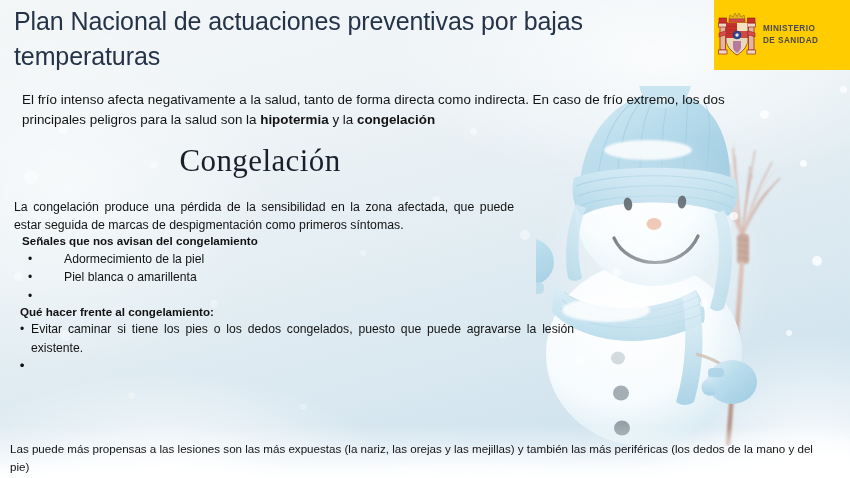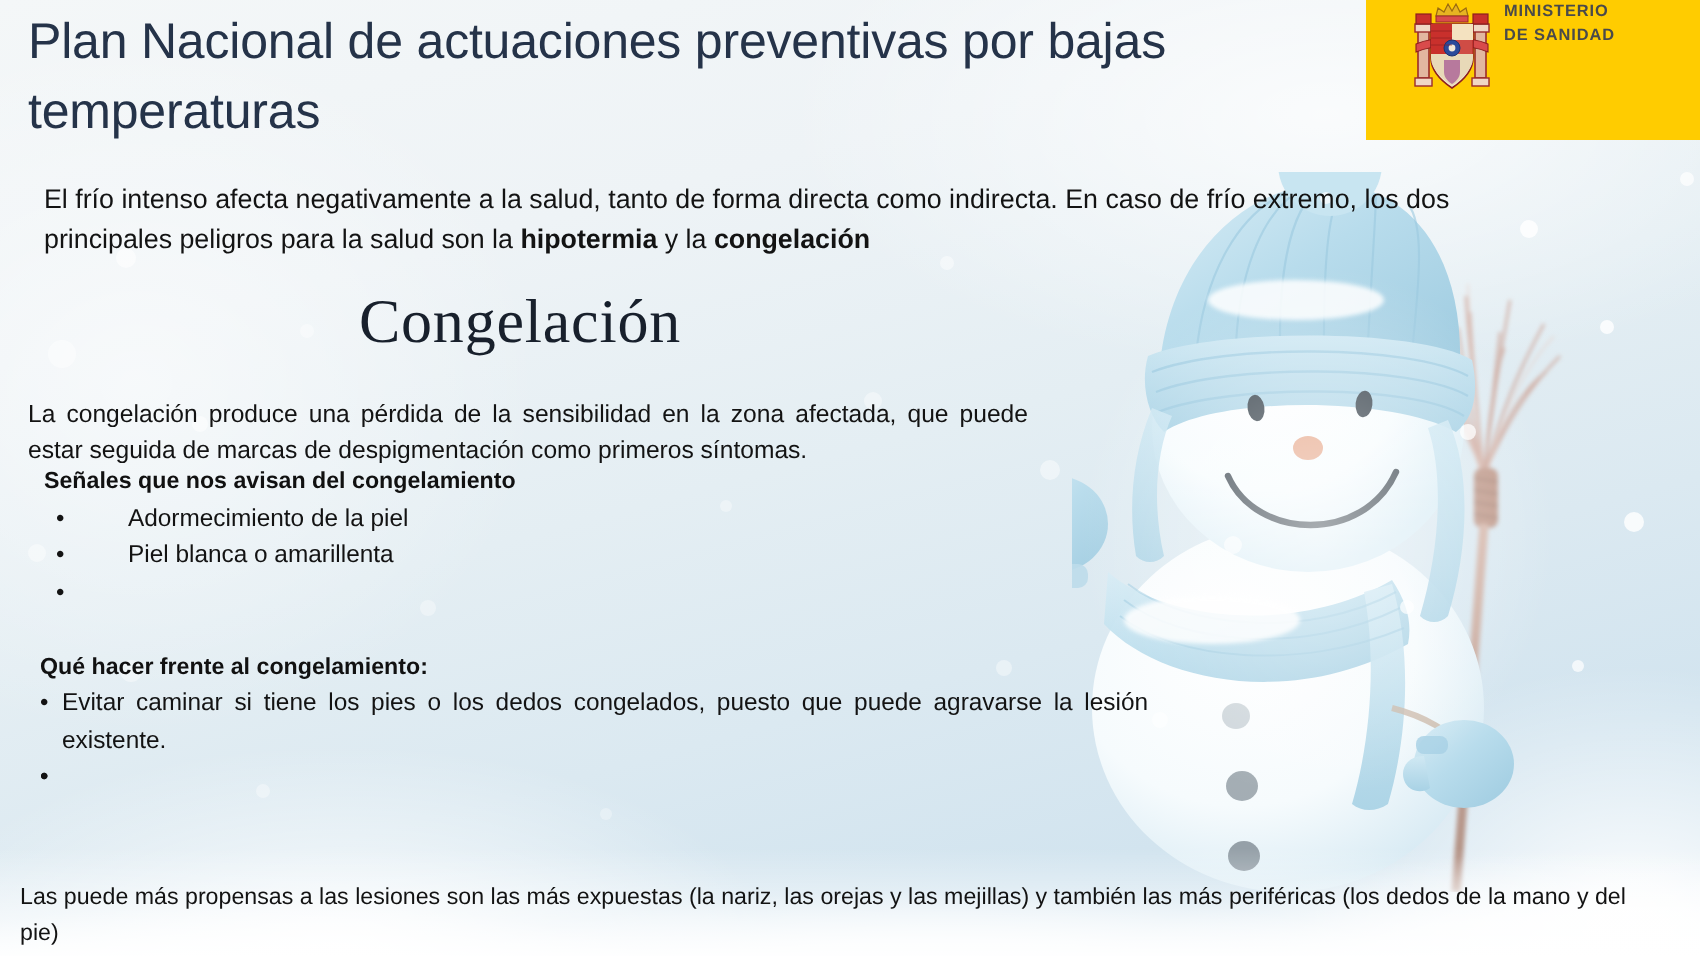"MINISTERIO" .logo { align-items: flex-start -> center; padding-left: 24px -> 4px; width: 167px -> 136px }
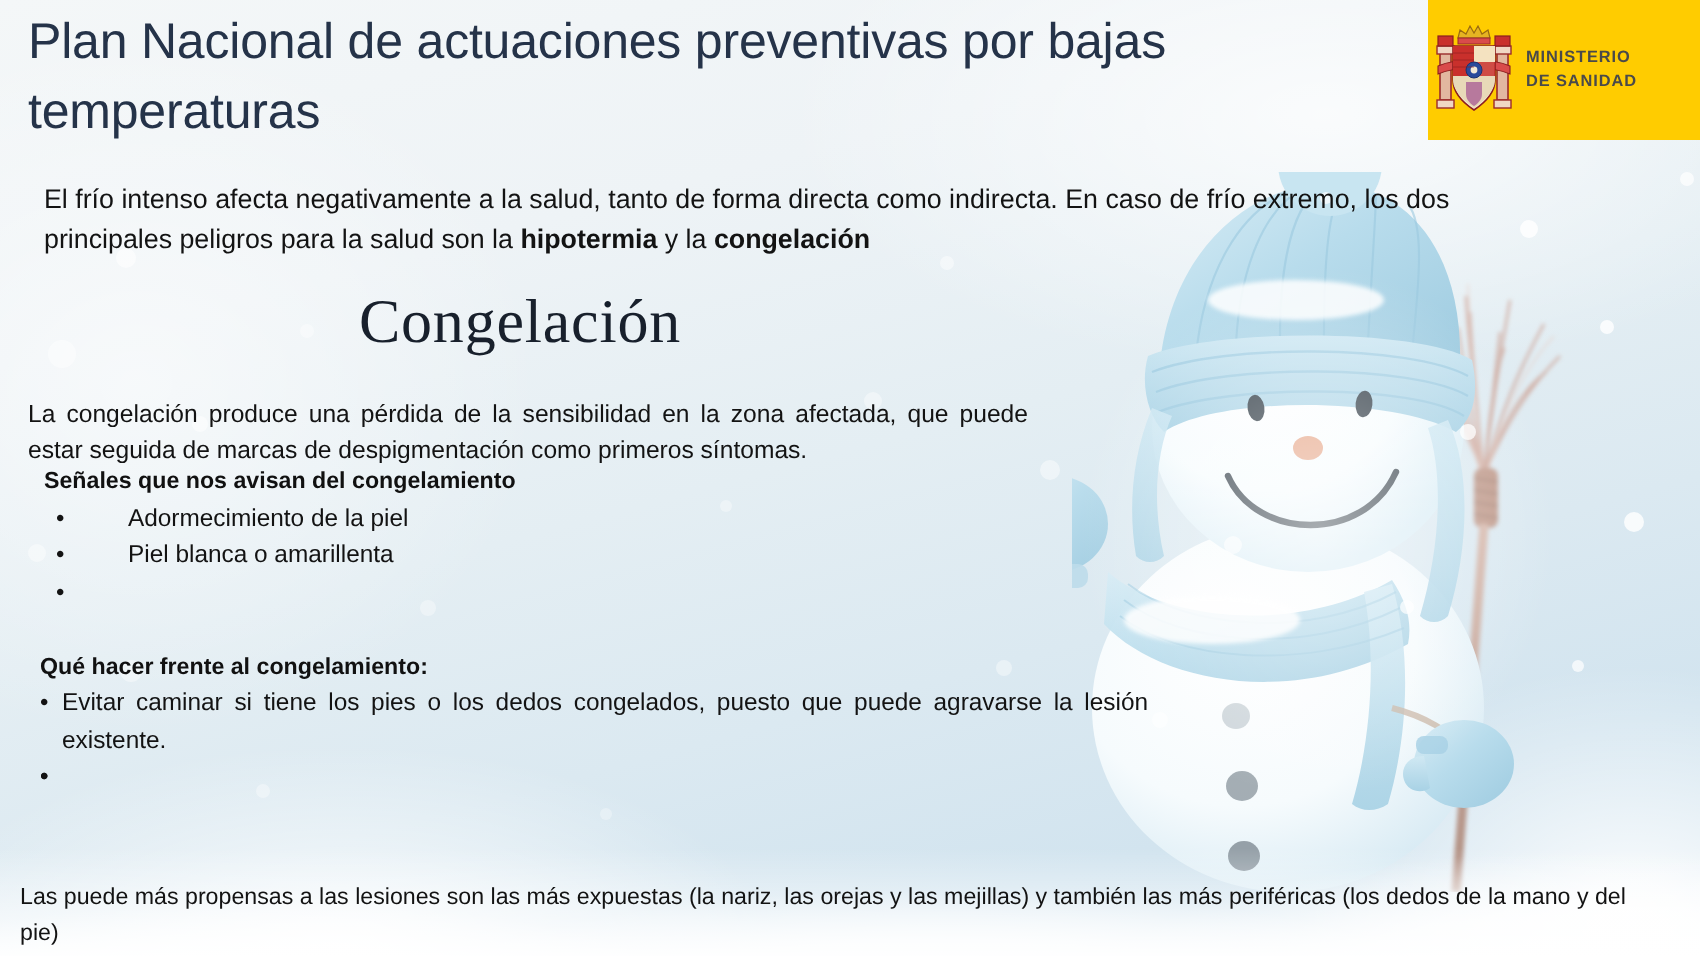"Qué hacer frente al congelamiento:" .blockB .h { margin-top: 22px -> none }
